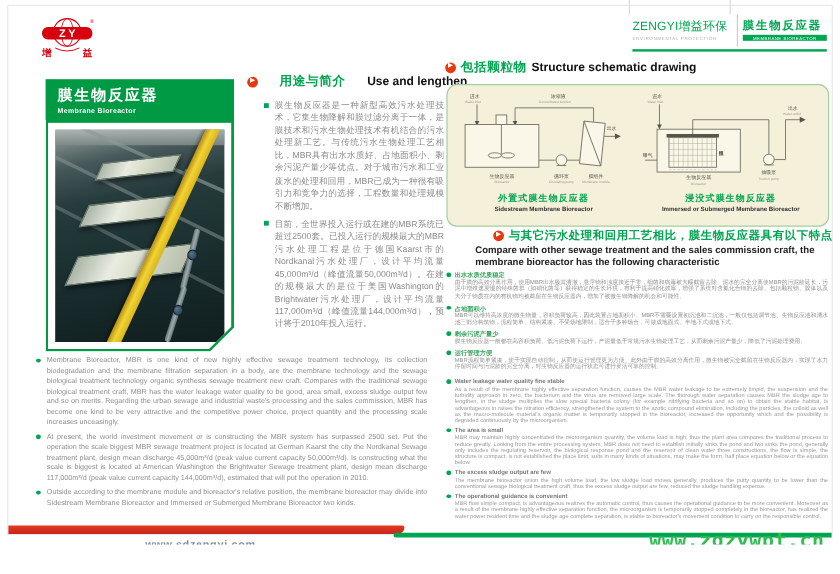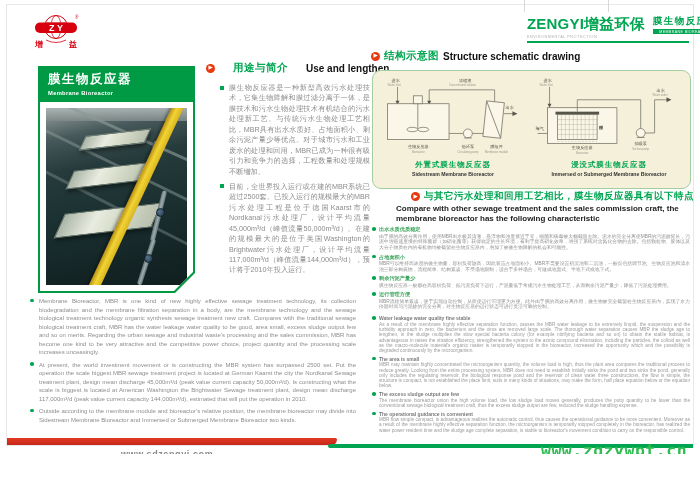"ZENGYI增益环保" .bh-name { font-size: 15px -> 10px; font-weight: bold -> normal }
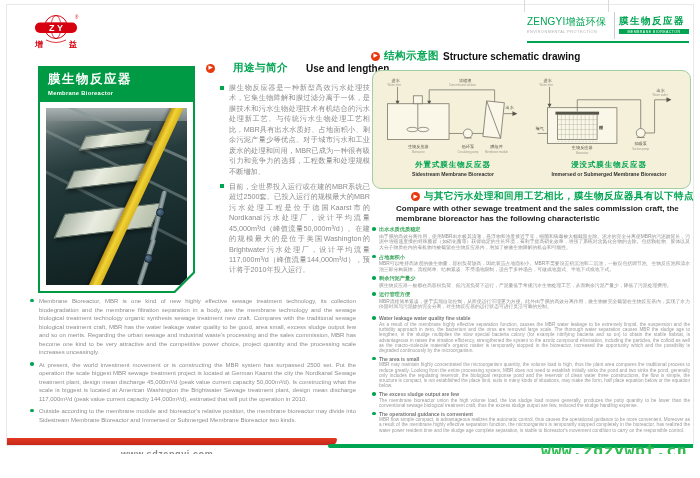"结构示意图" span.sec-zh { text: 结构示意图 -> 包括颗粒物 }
